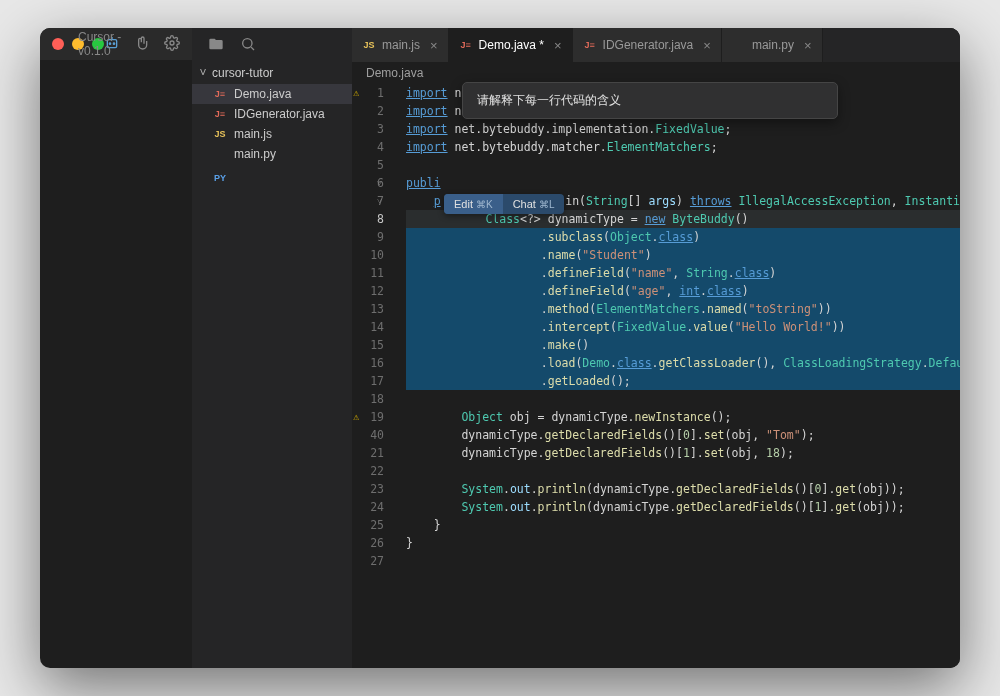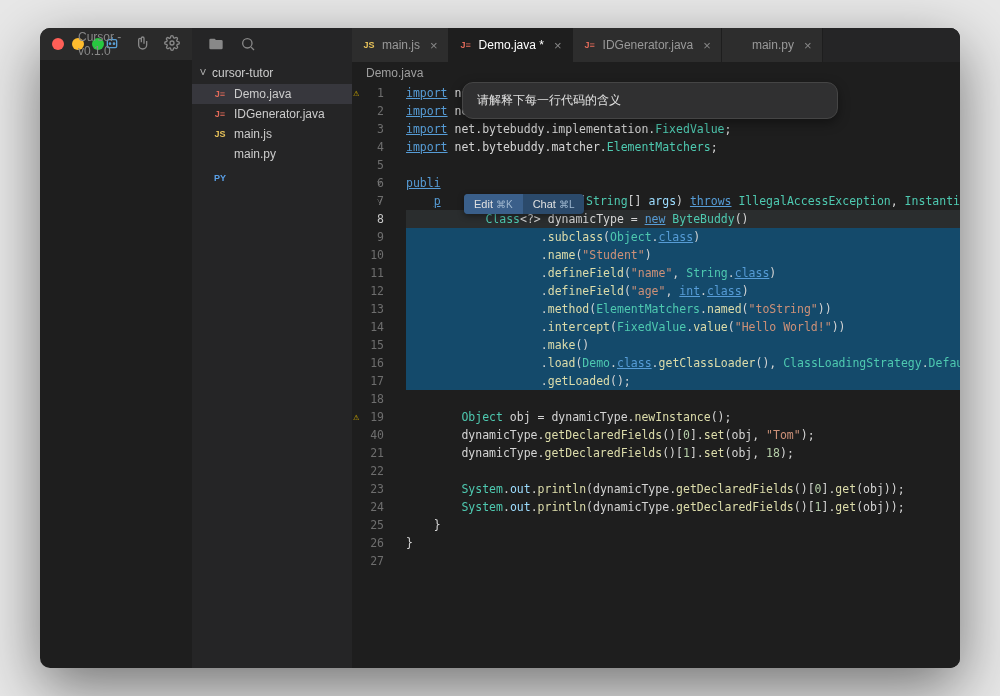"请解释下每一行代码的含义" .chat-popup { border-radius: 11px -> 5px }
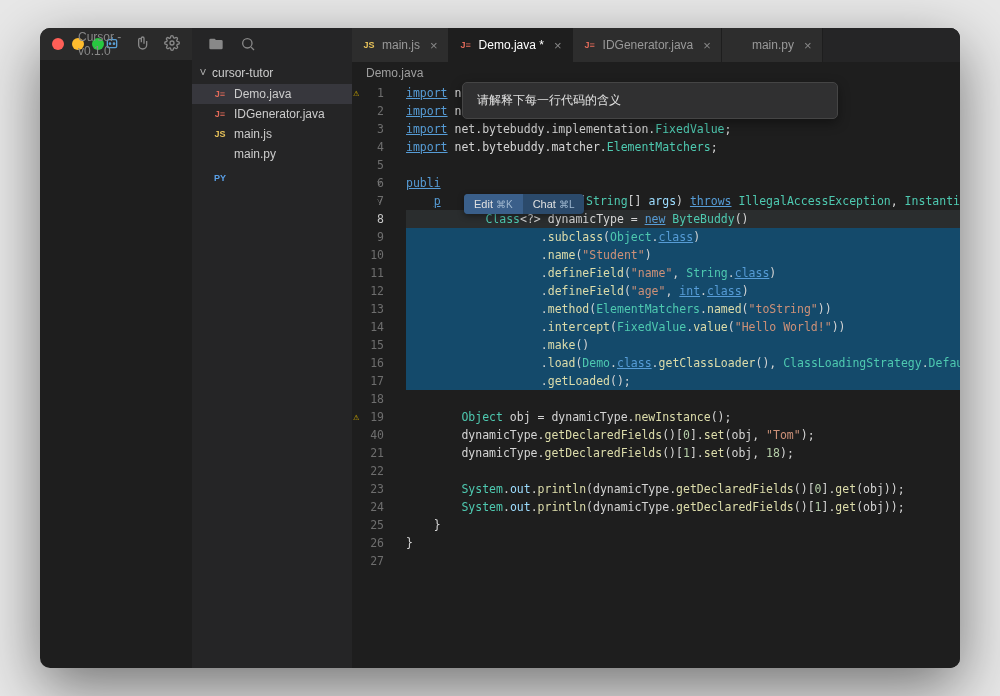"Edit ⌘K" .edit-chat-pill { left: 112px -> 92px }
